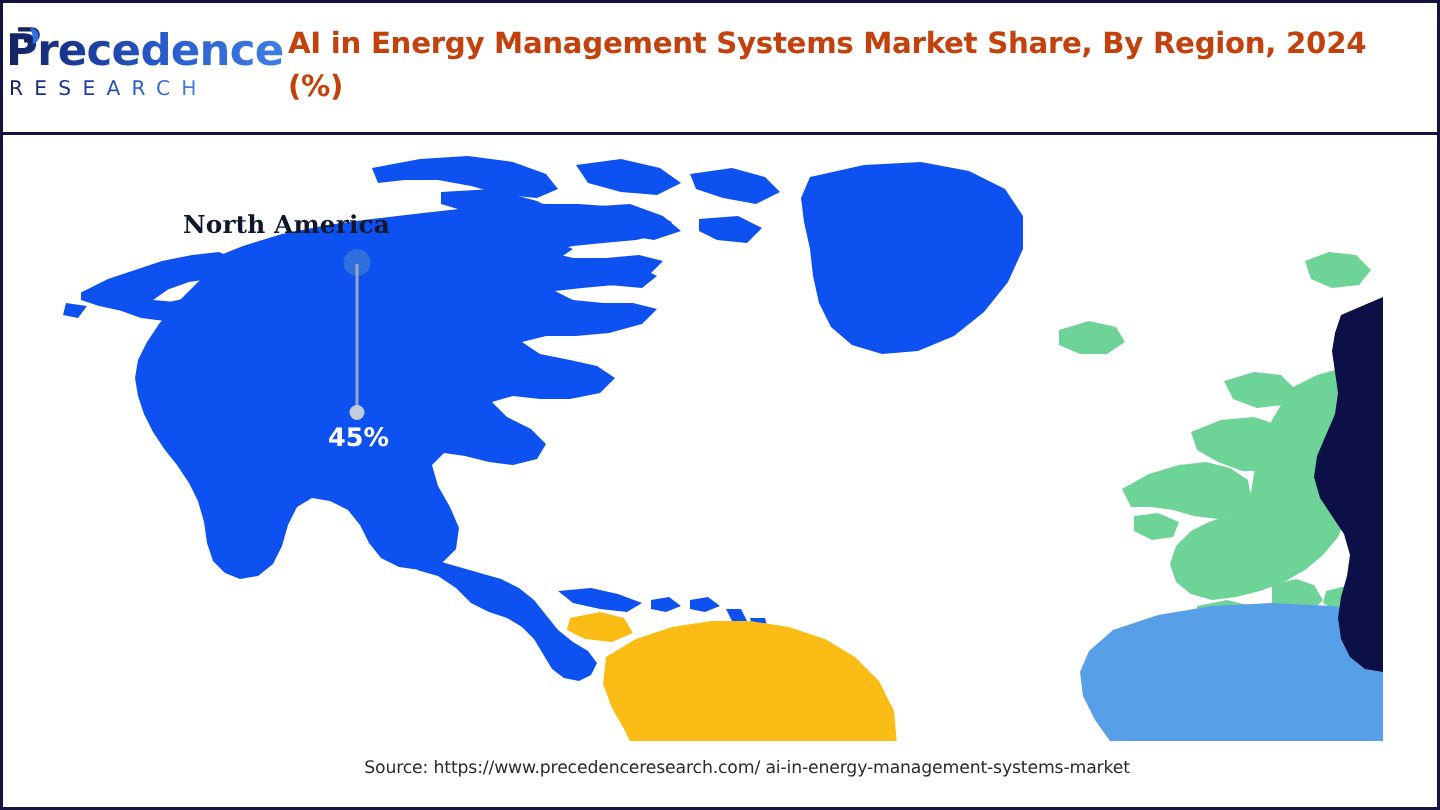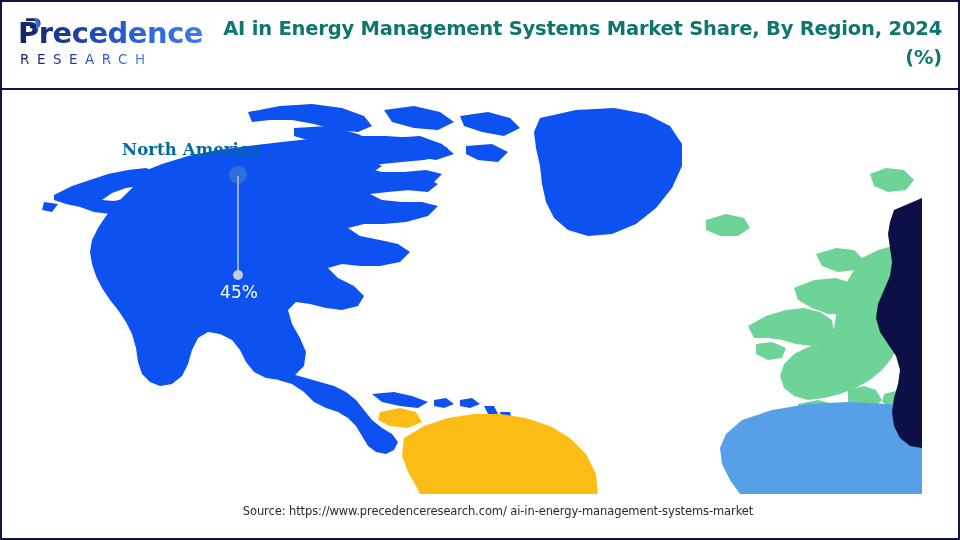"Precedence" #logo { left: 14px -> 0 }
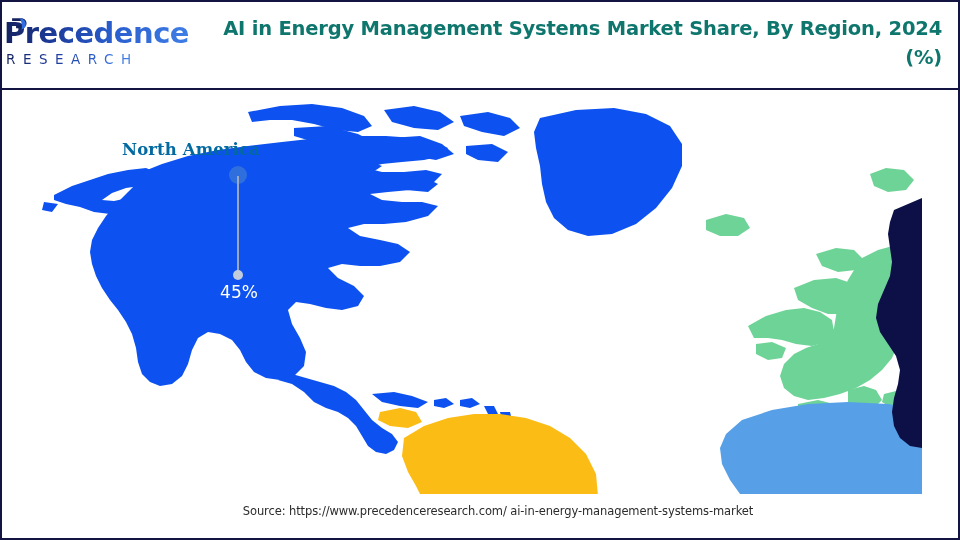"AI in Energy Management Systems" #title { color: #0f766e -> #c2410c; text-align: right -> left }
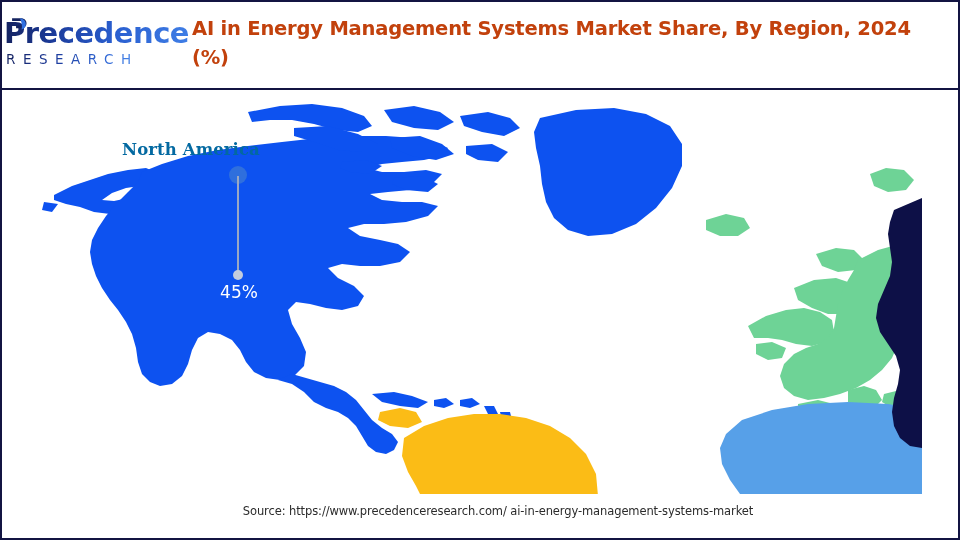"North America" #callout-label { color: #0369a1 -> #0f172a }
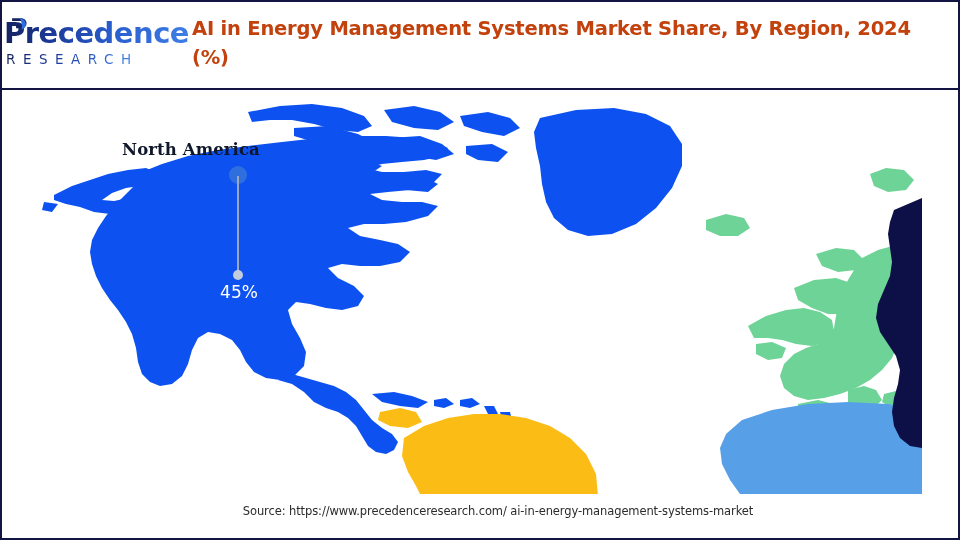"45%" #callout-value { font-weight: 400 -> 700 }
